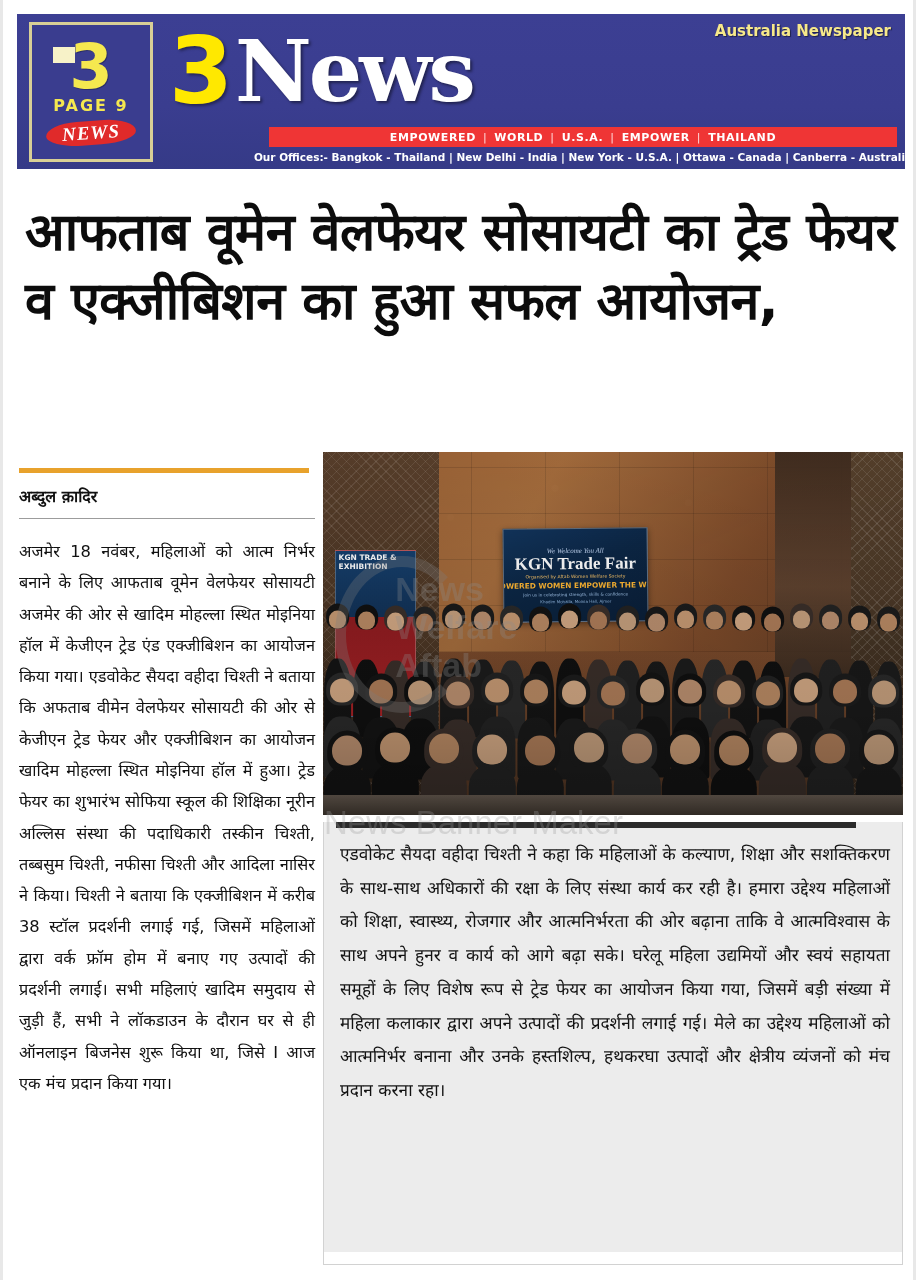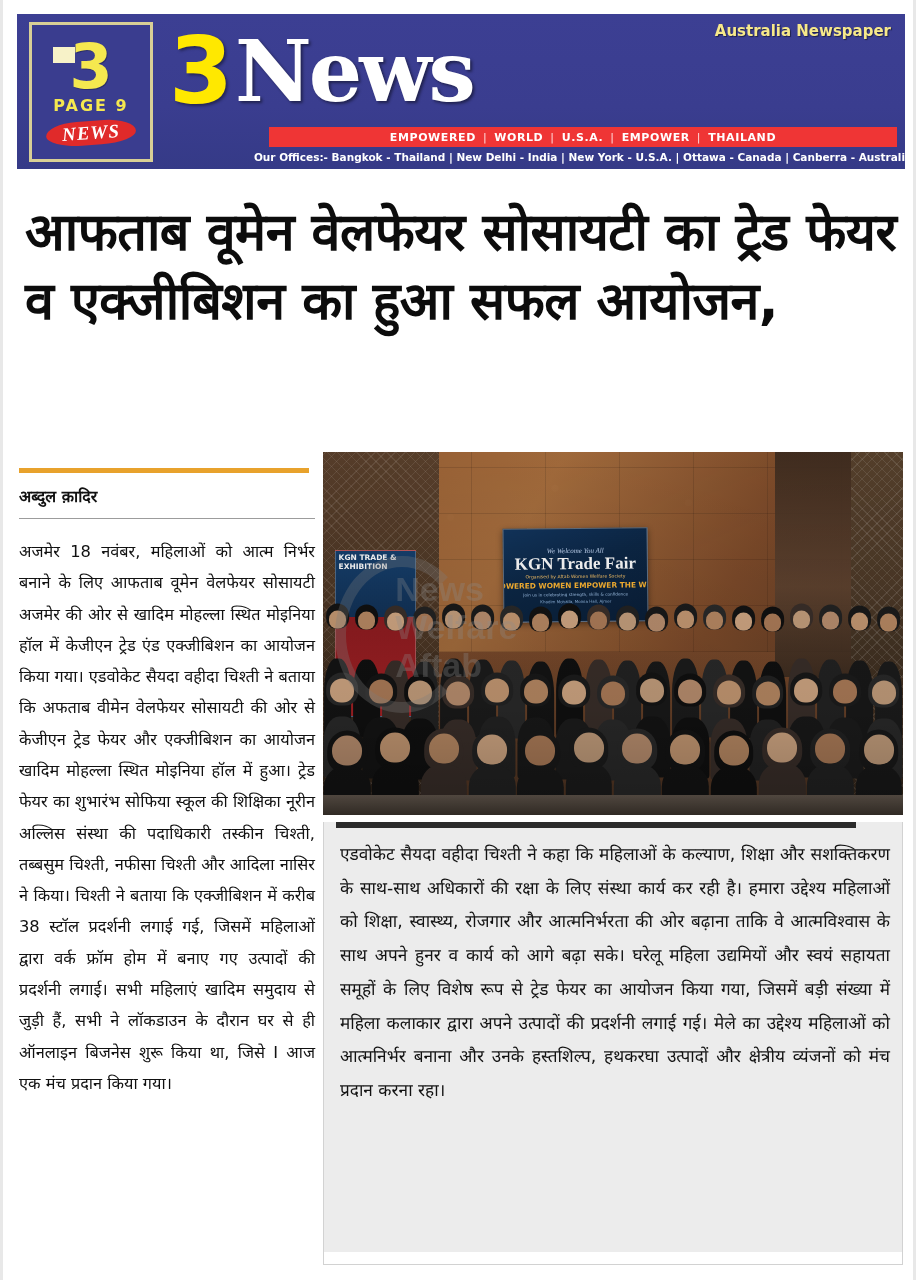"News Banner Maker" div.wm-right { html: none -> <div>News Banner Maker</div> }
